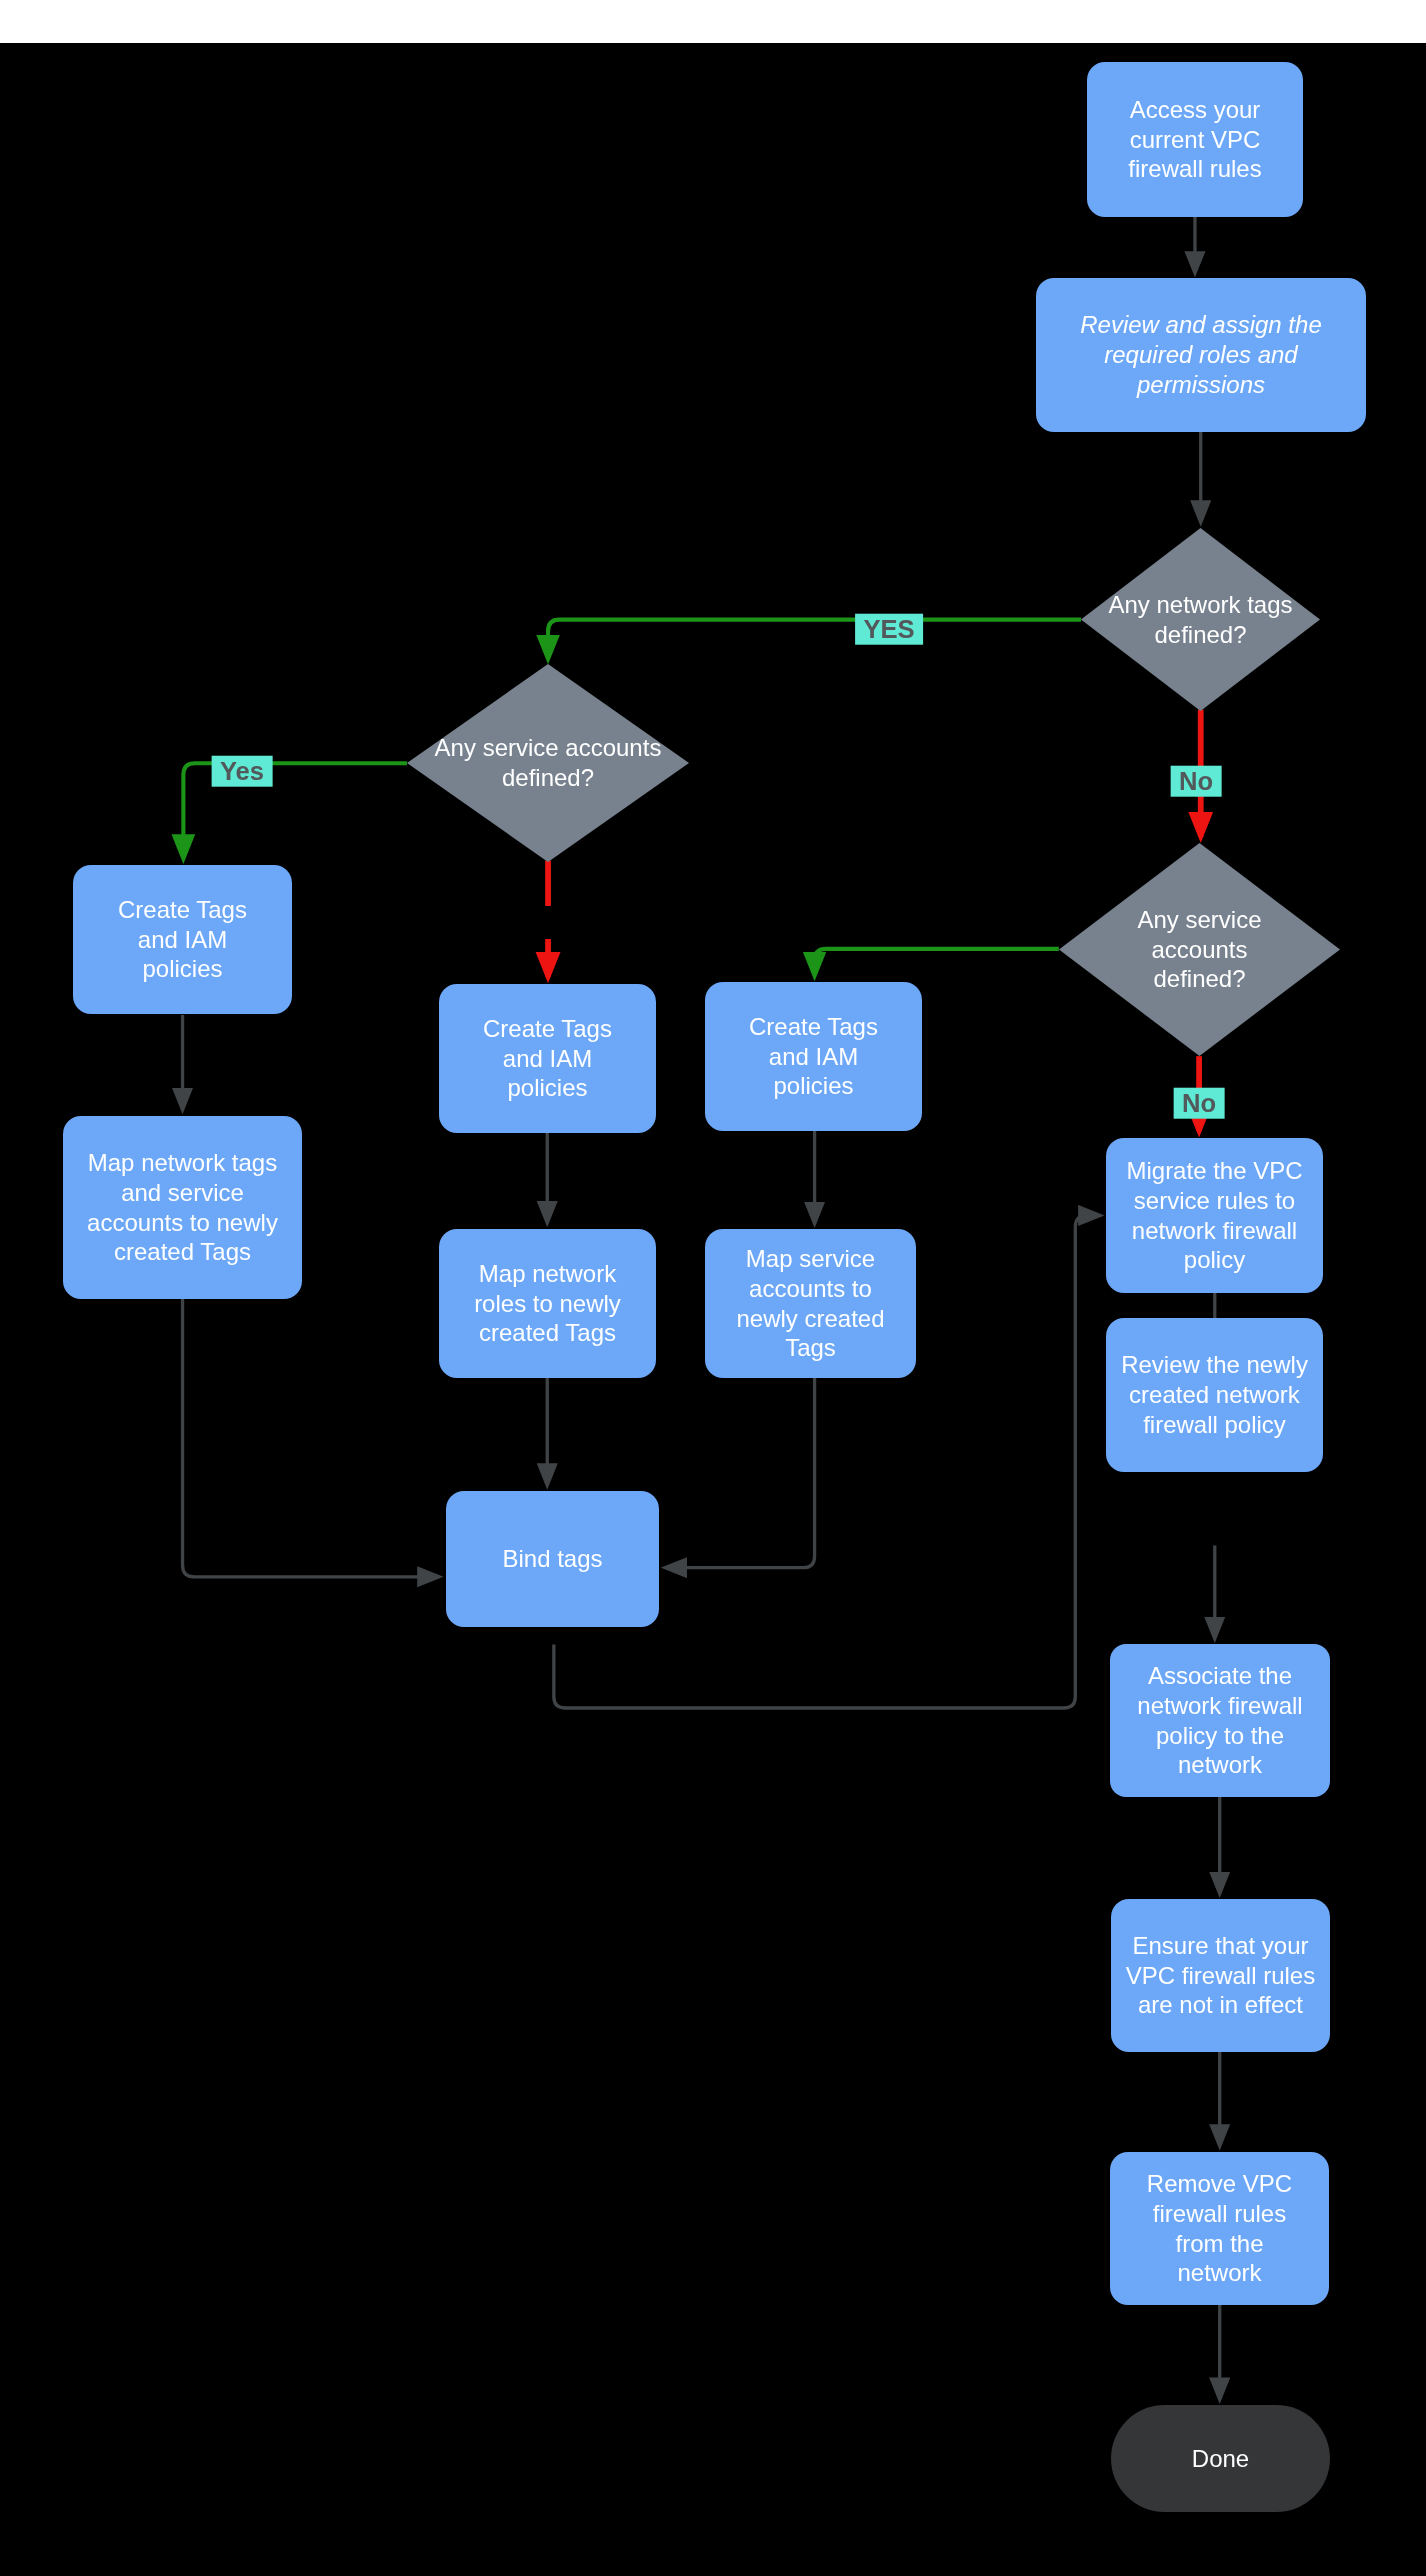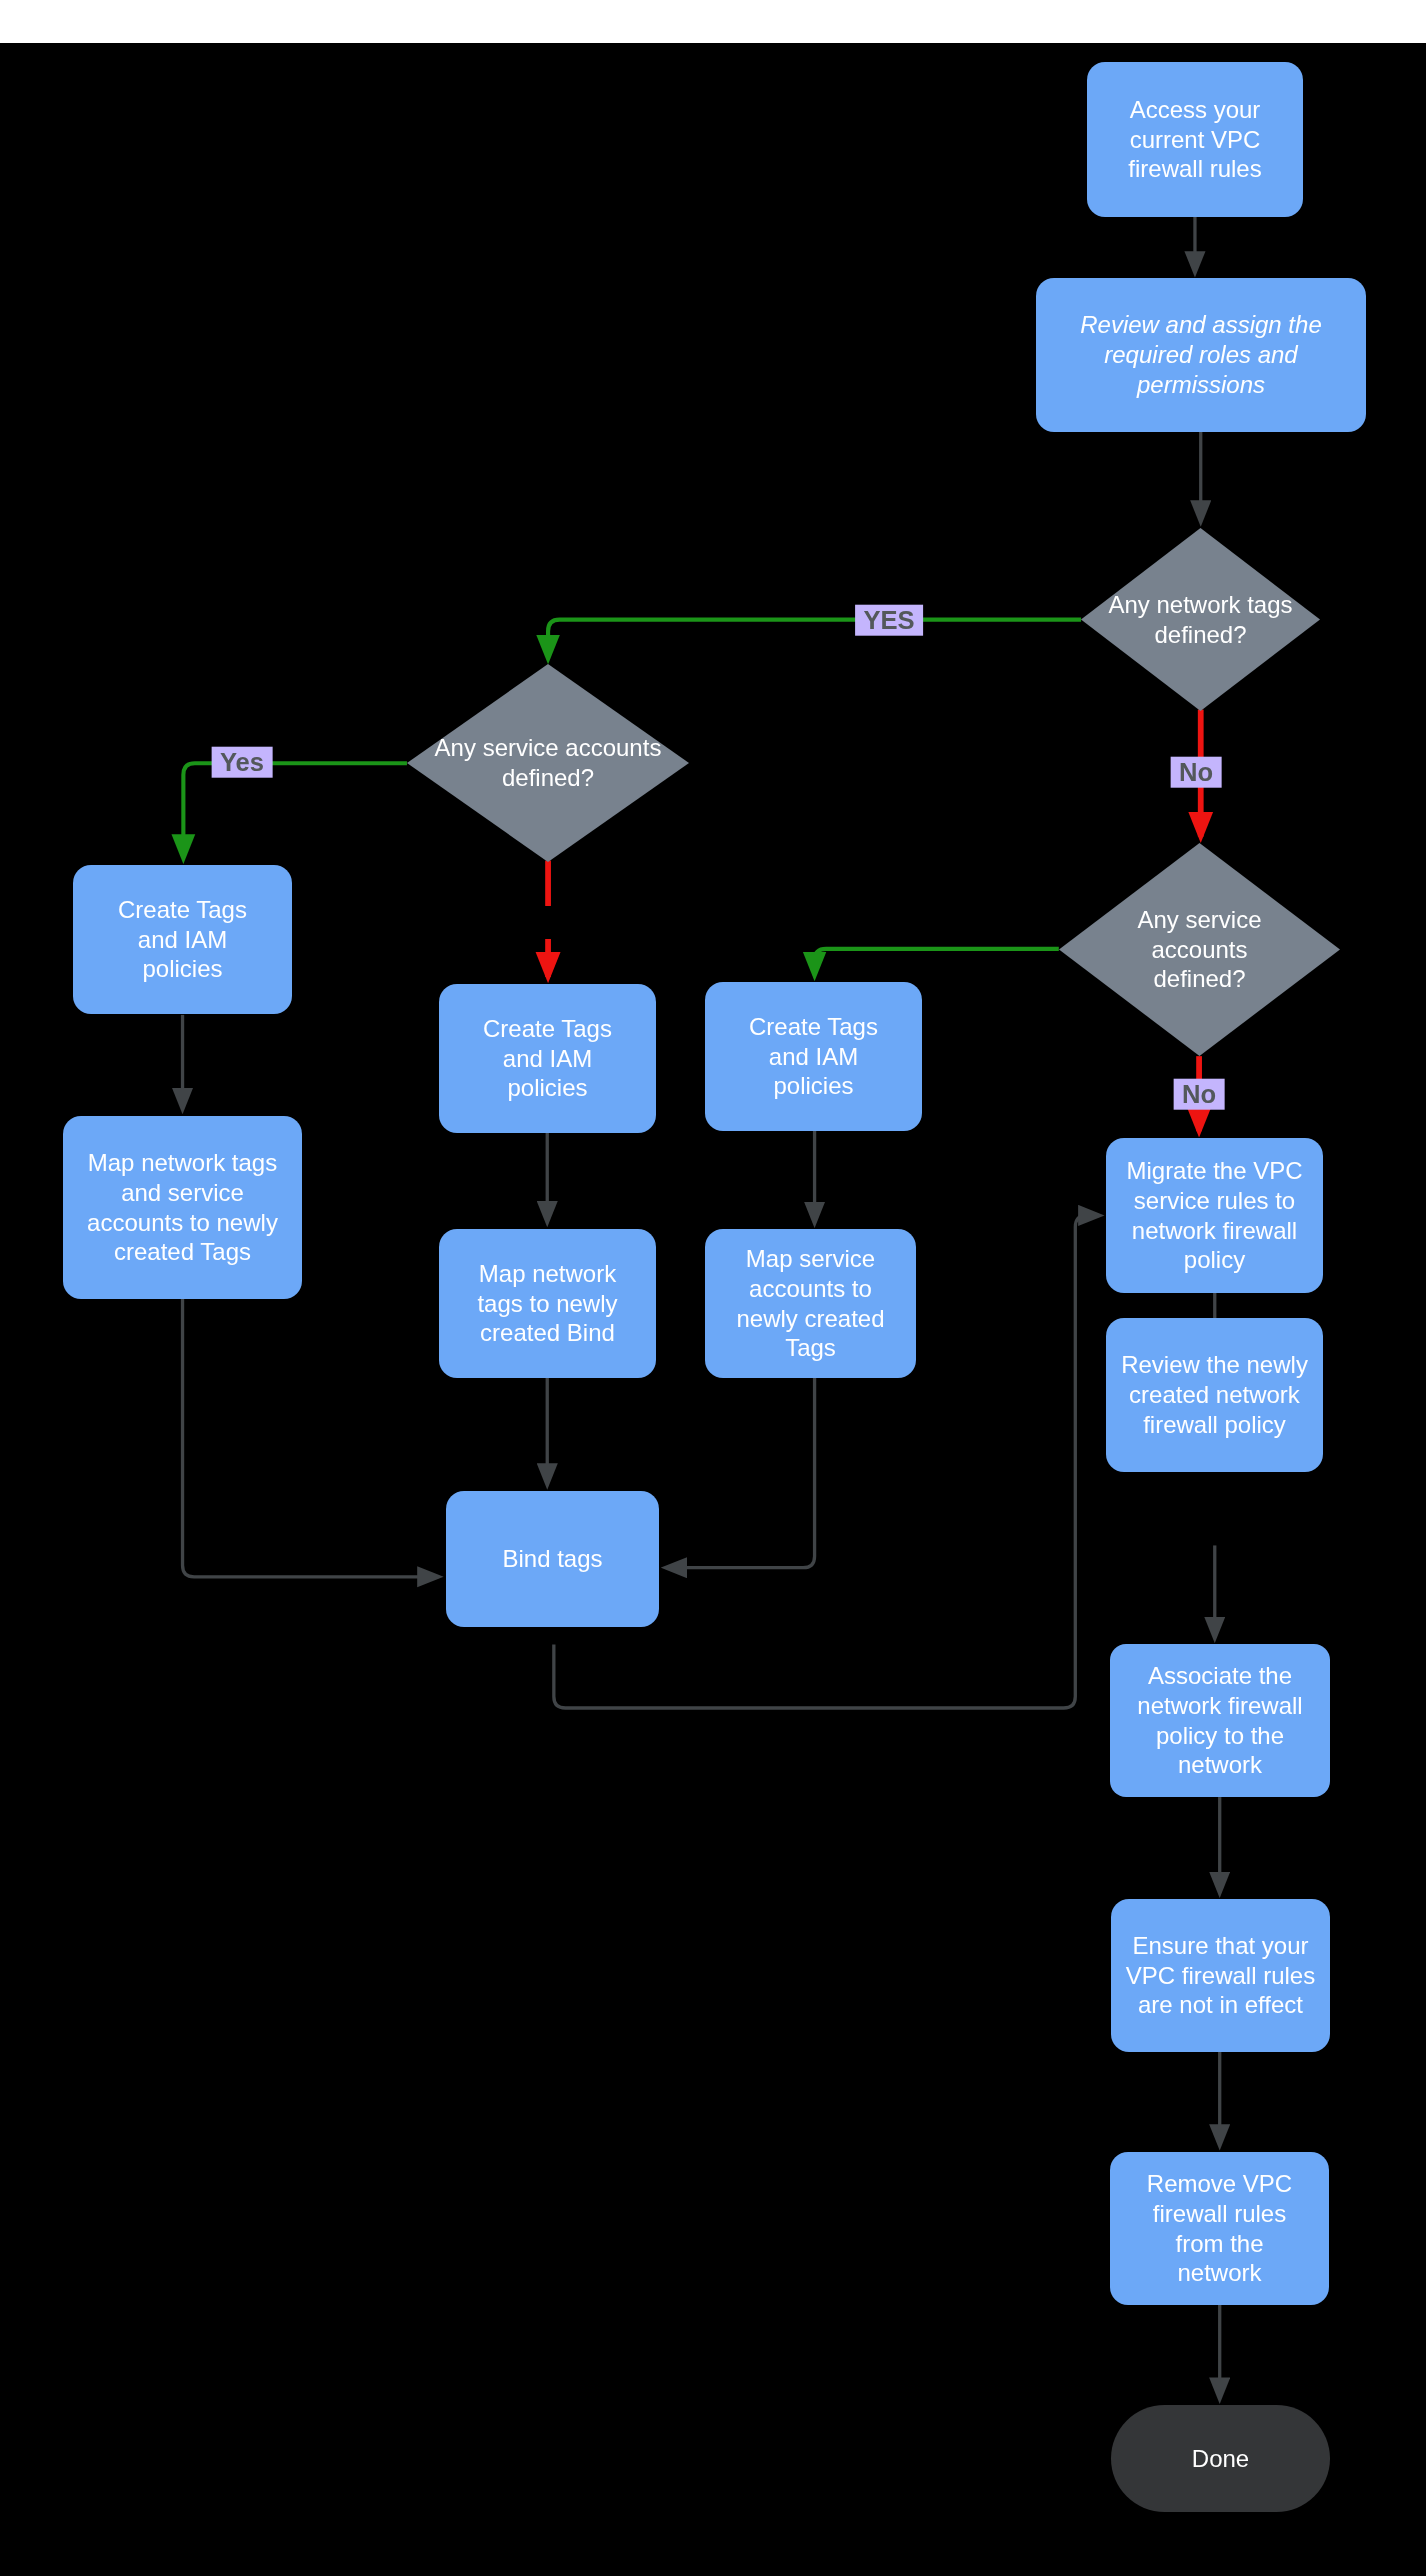"YES" .edge-label { background: #c4b5fd -> #5eead4; margin-top: none -> 9px }
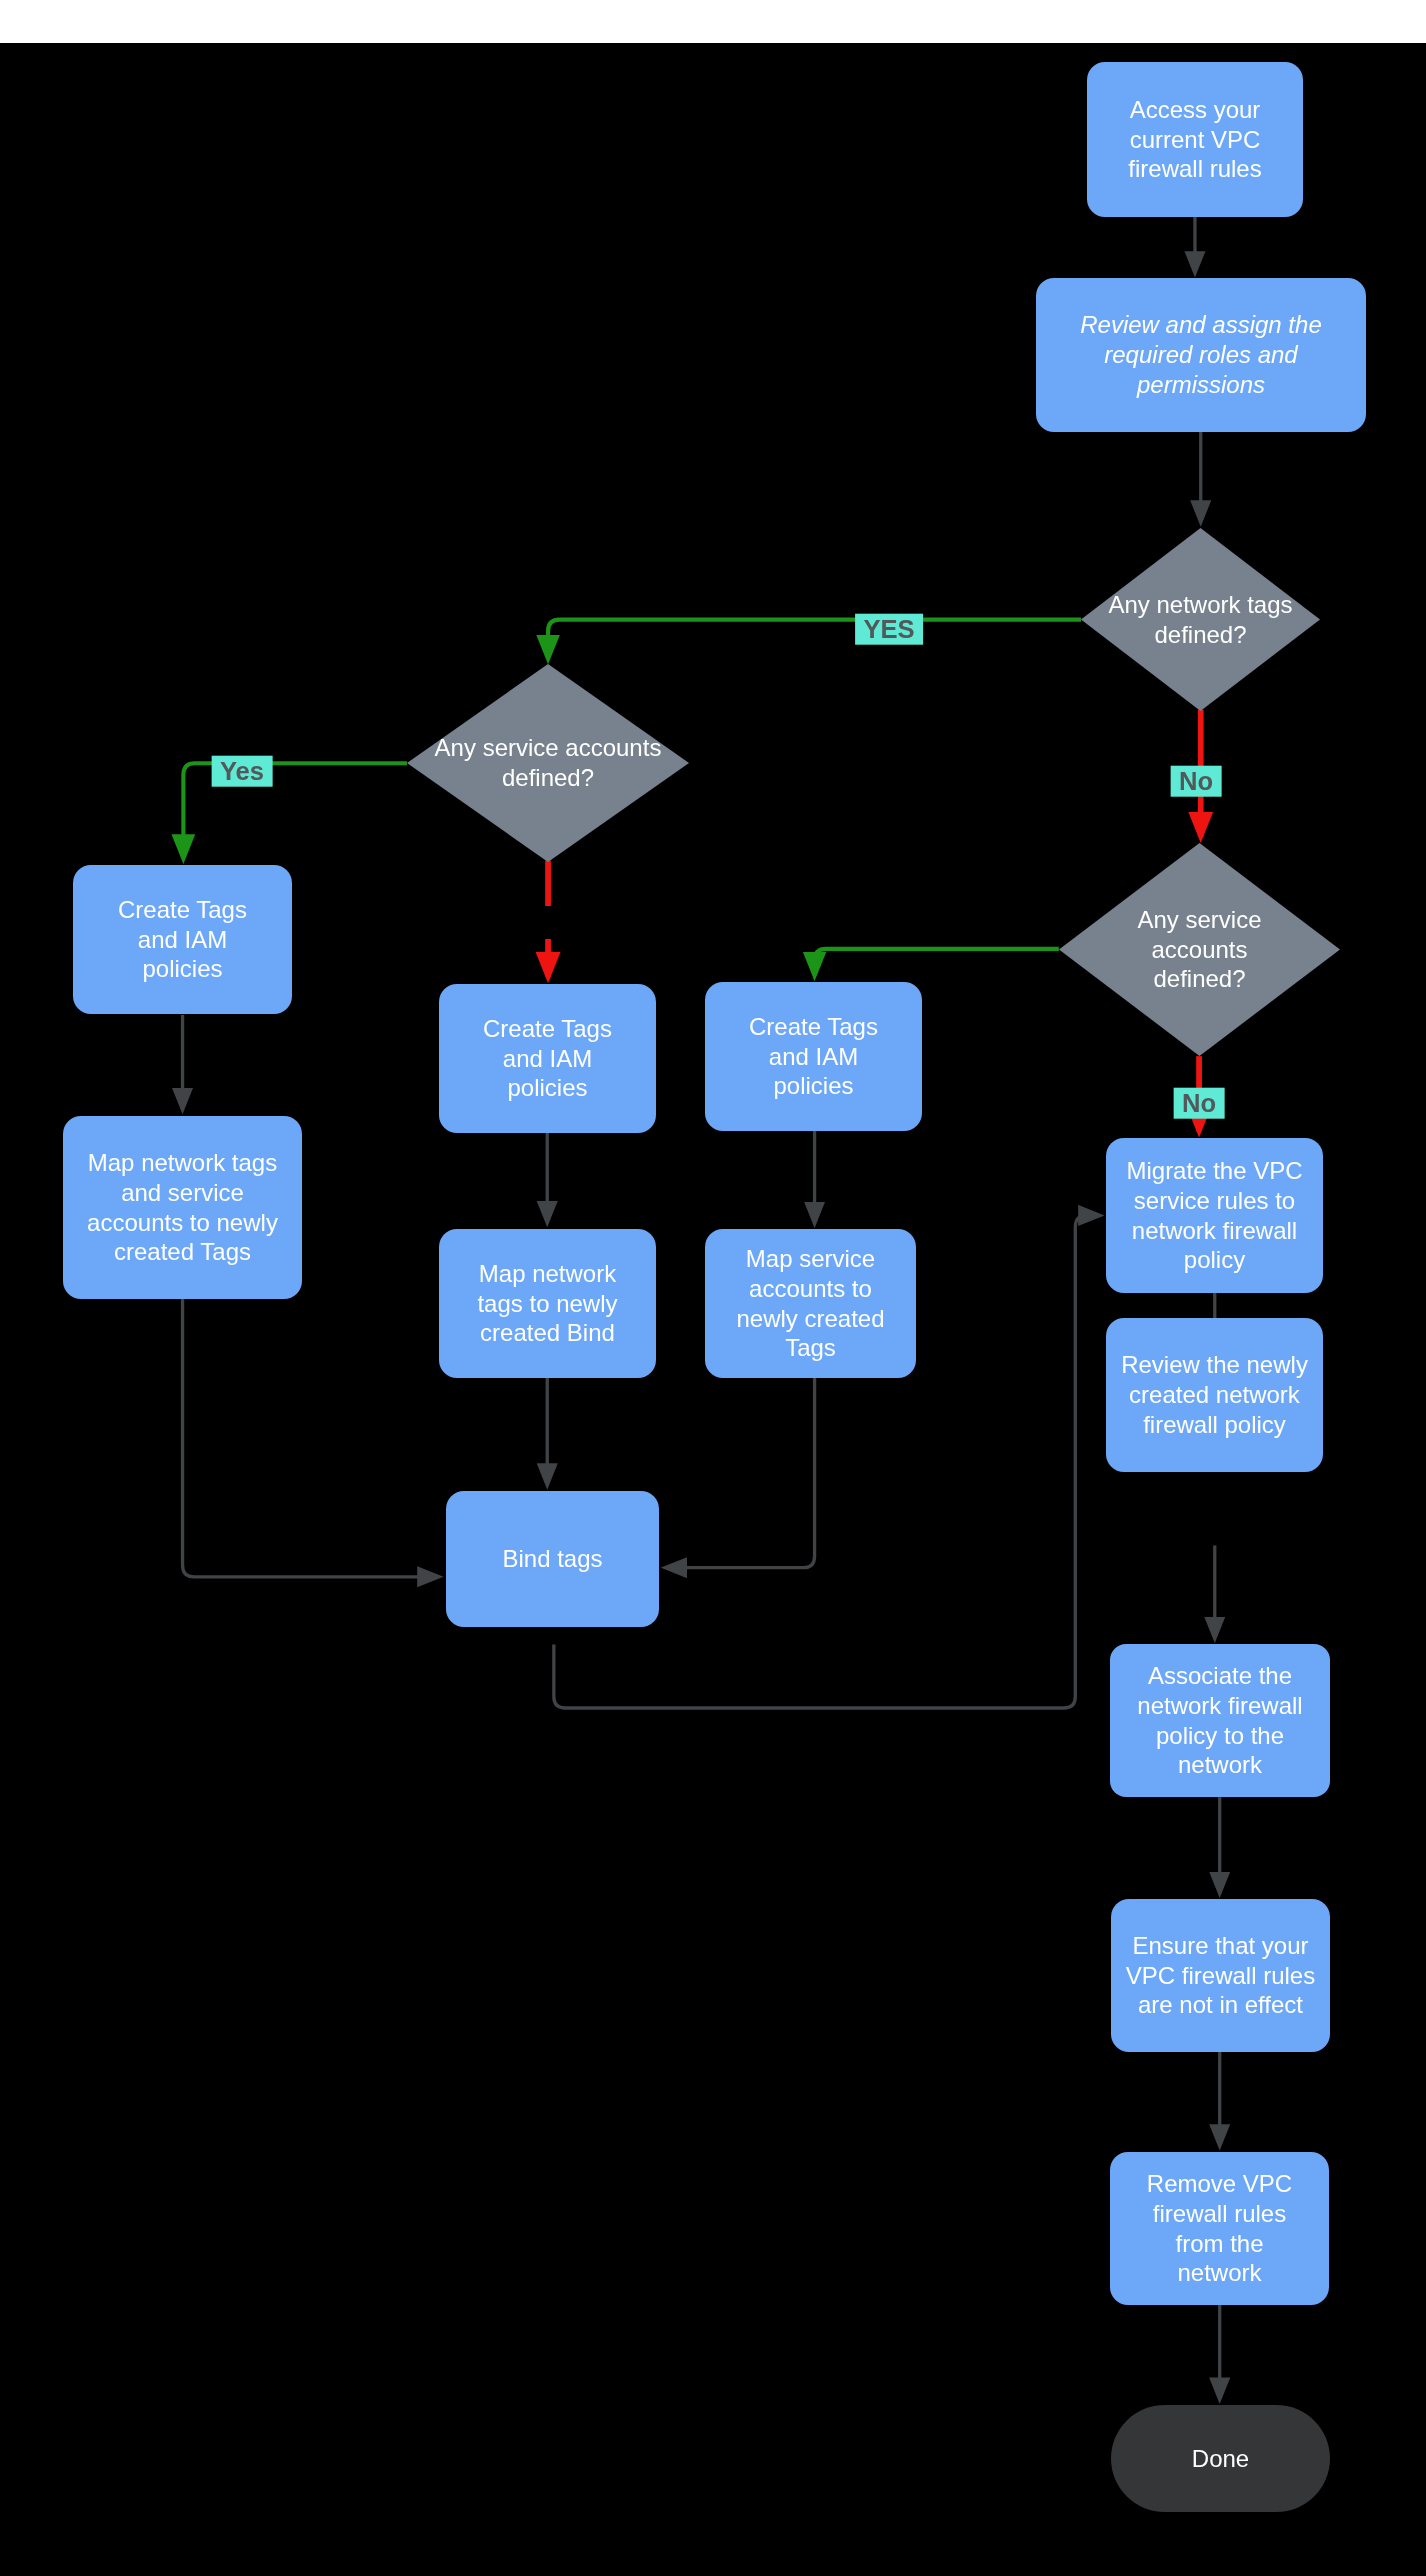"Map network tags to newly" span.lbl { text: tags to newly created Bind -> roles to newly created Tags }
